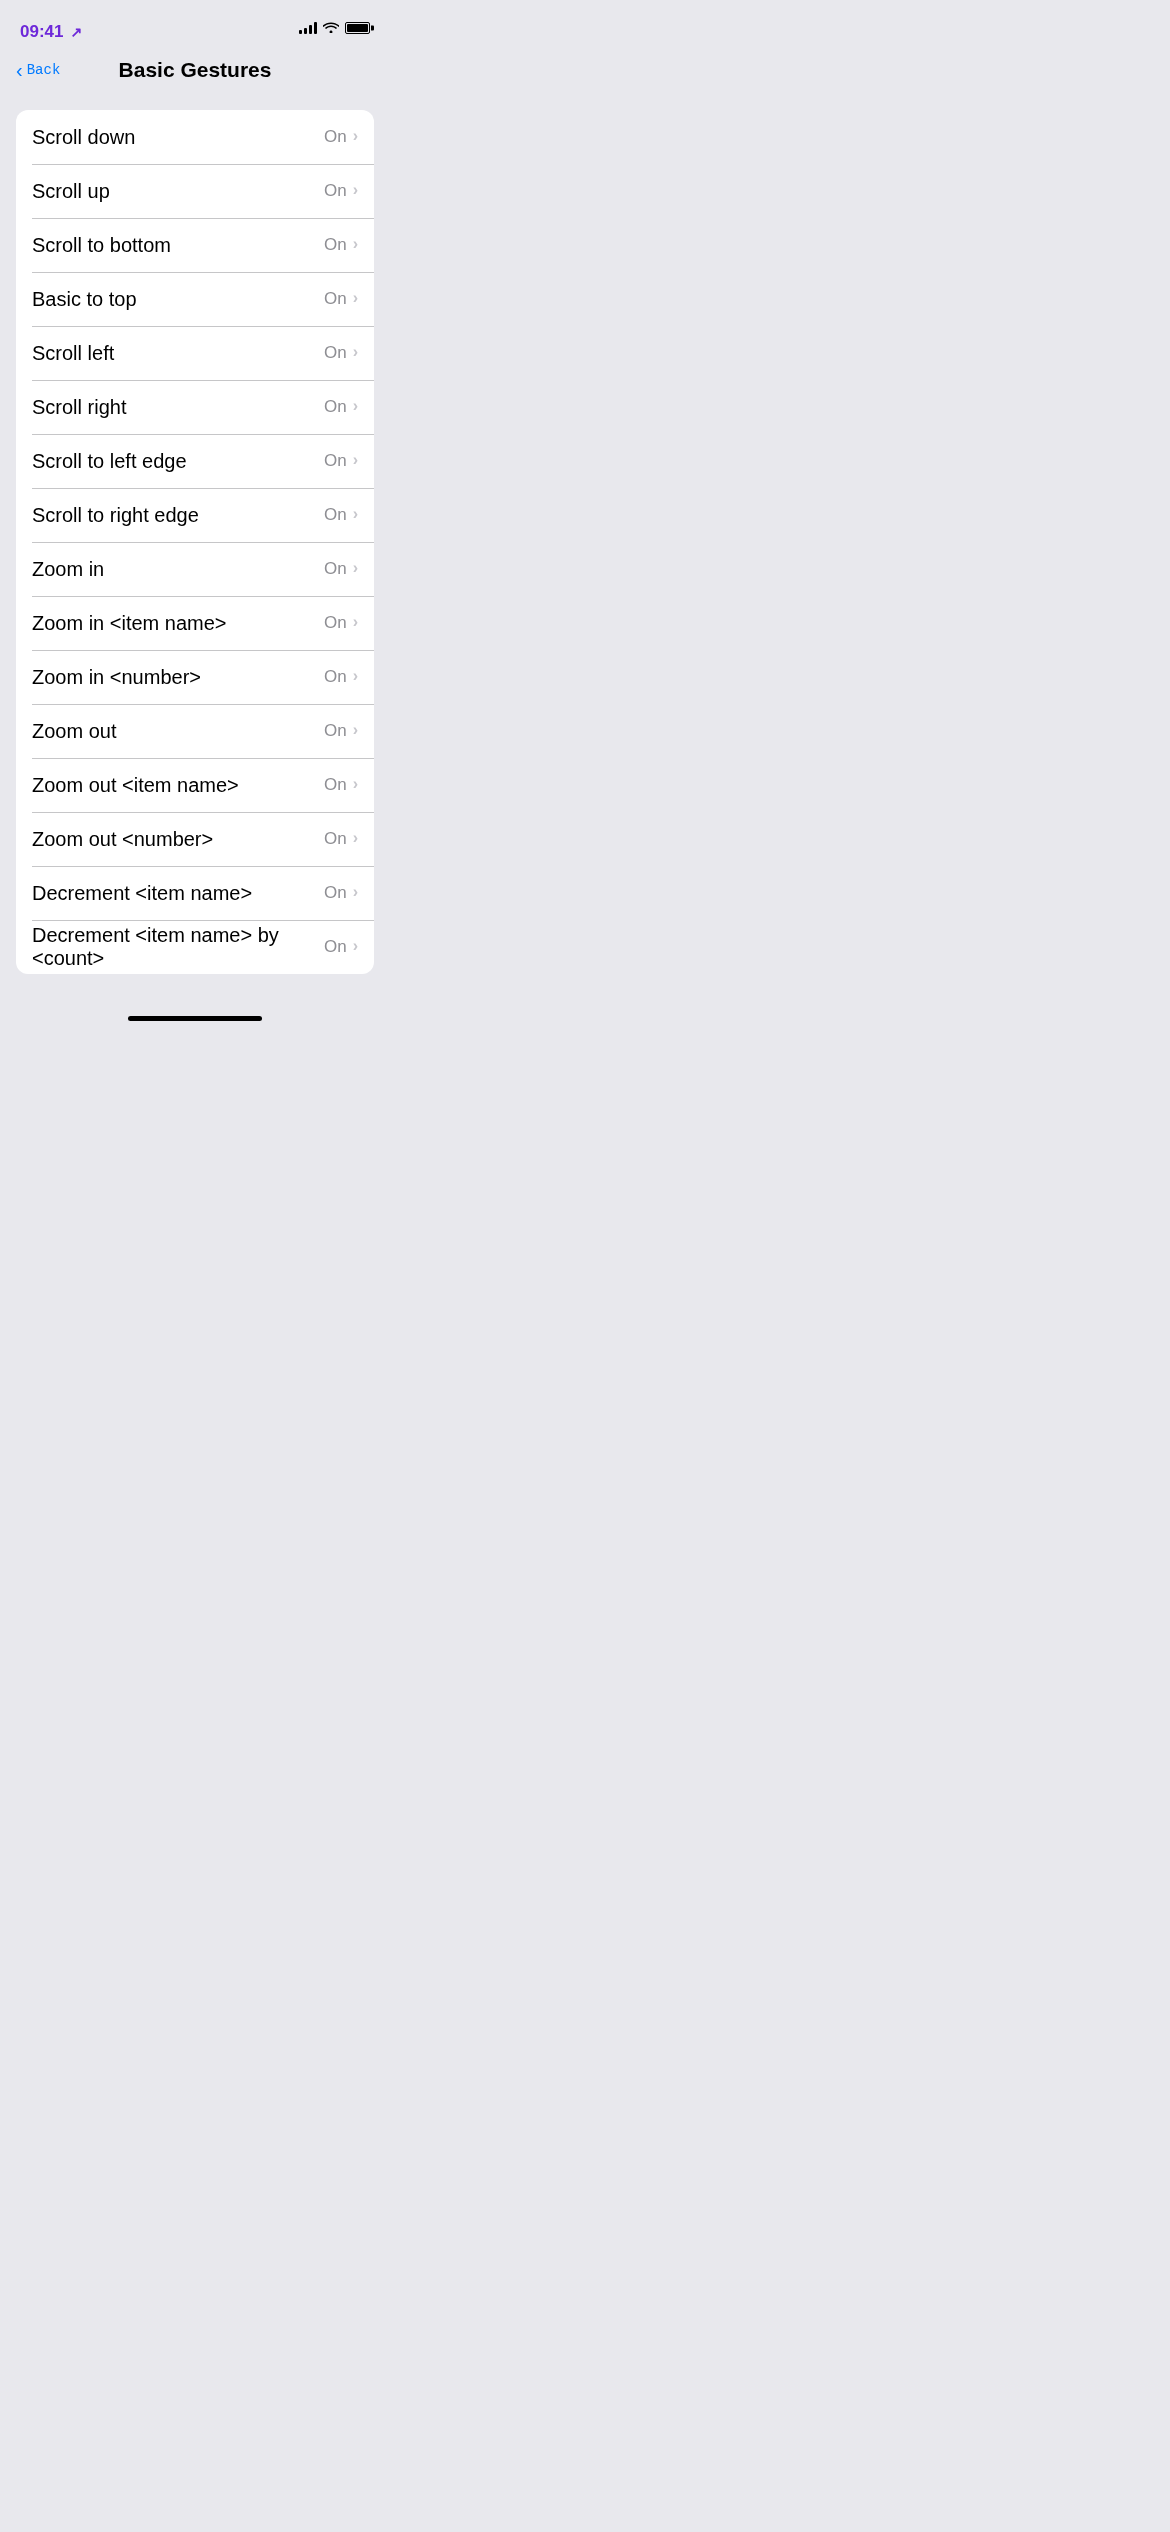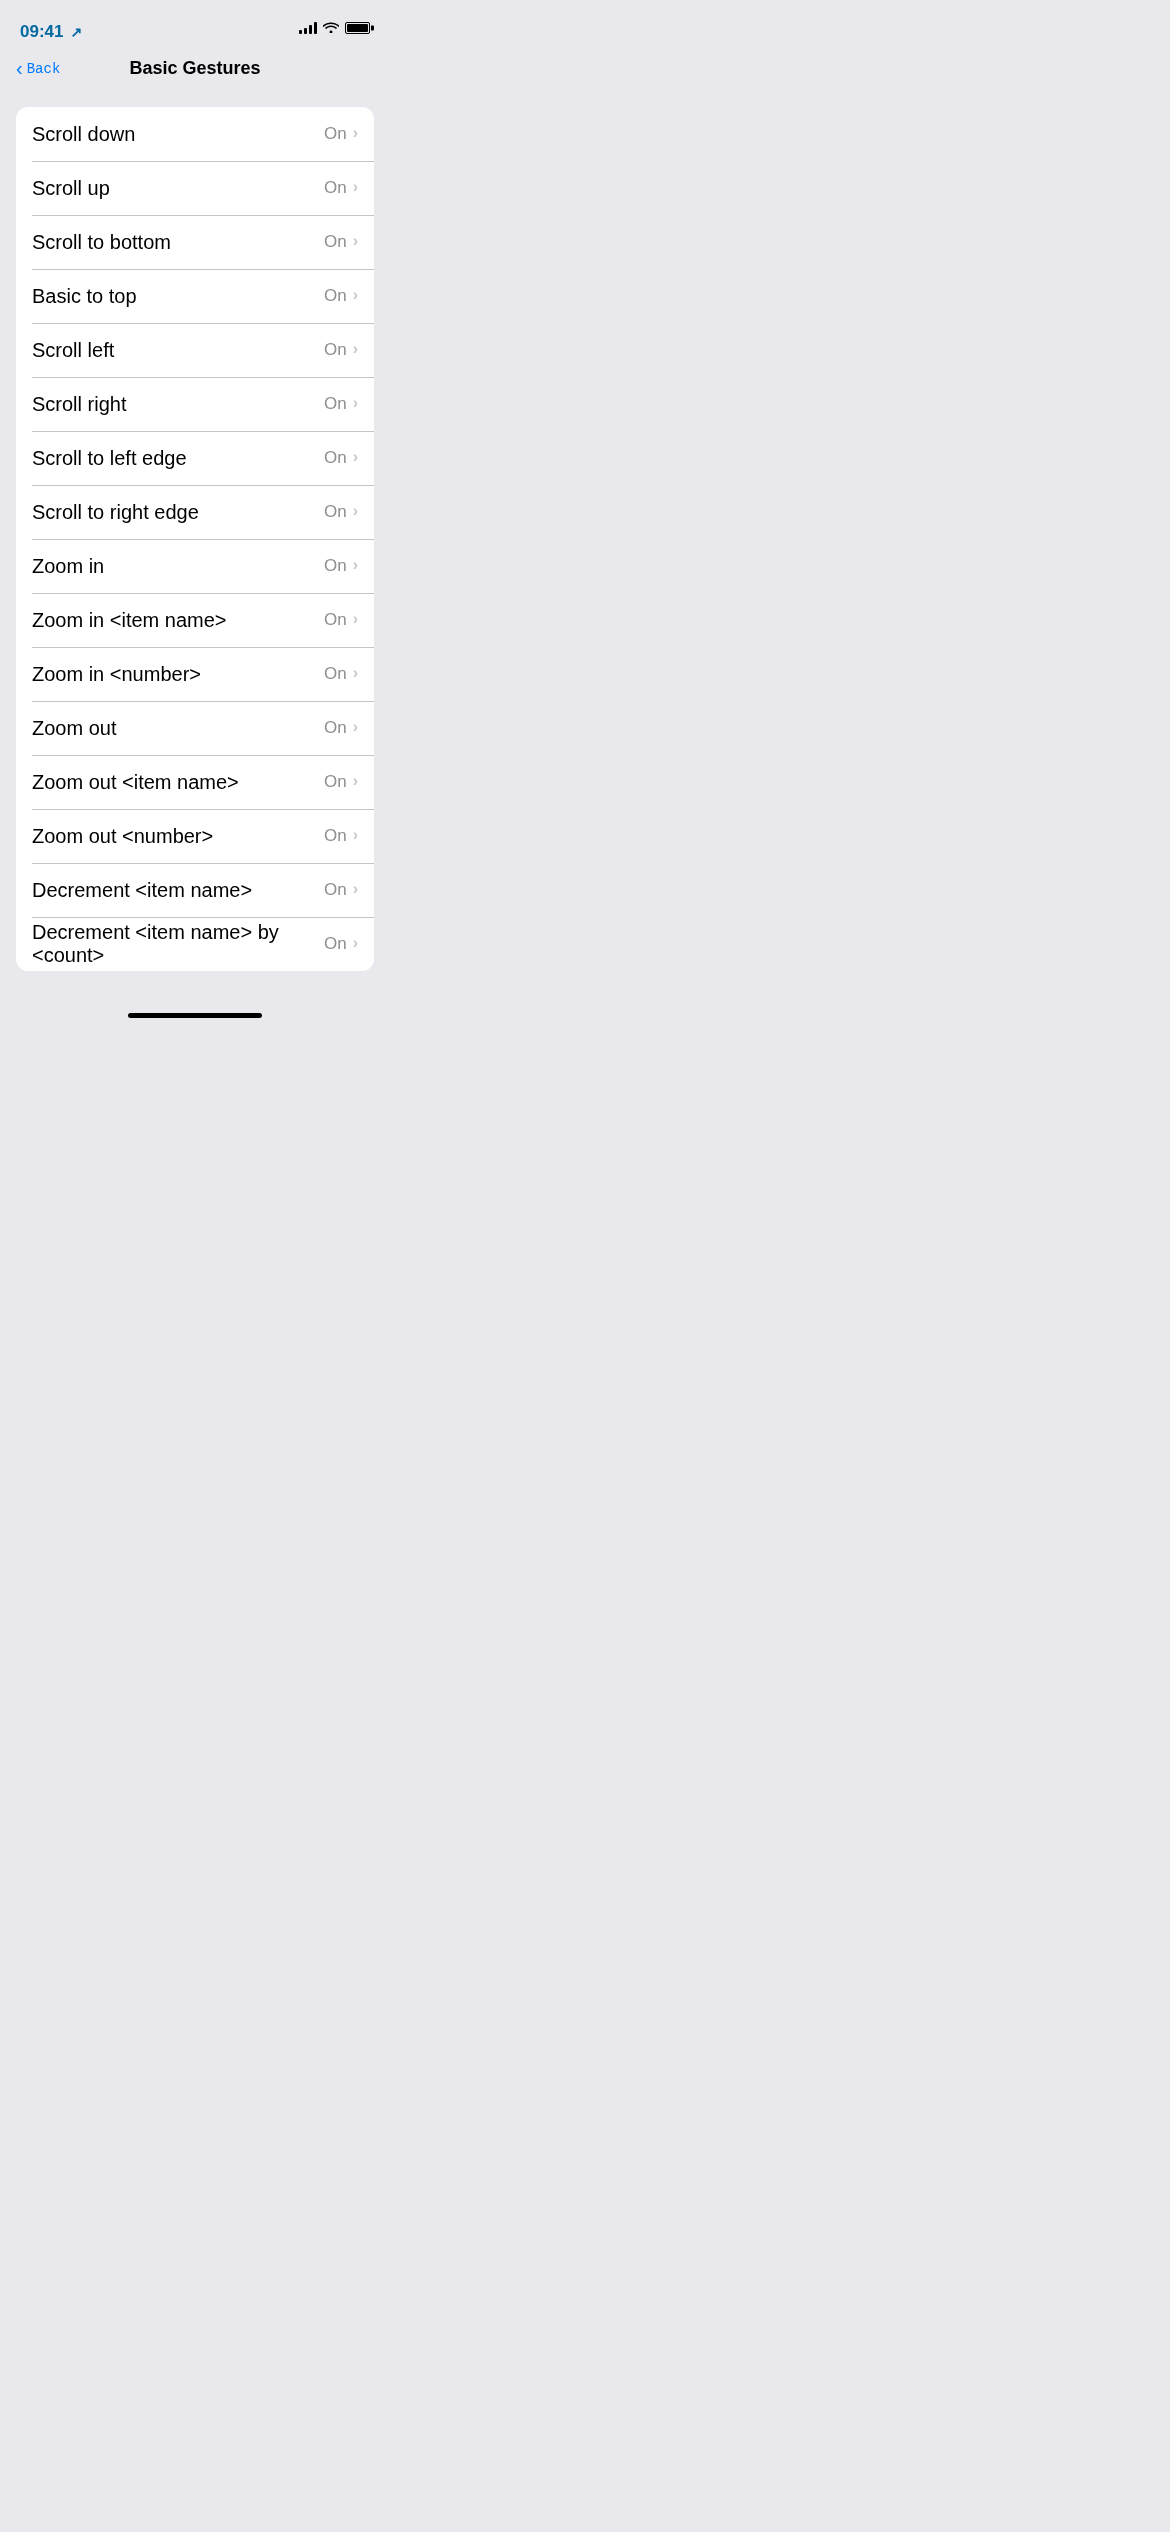"09:41" .status-time { color: #0369a1 -> #6d28d9 }
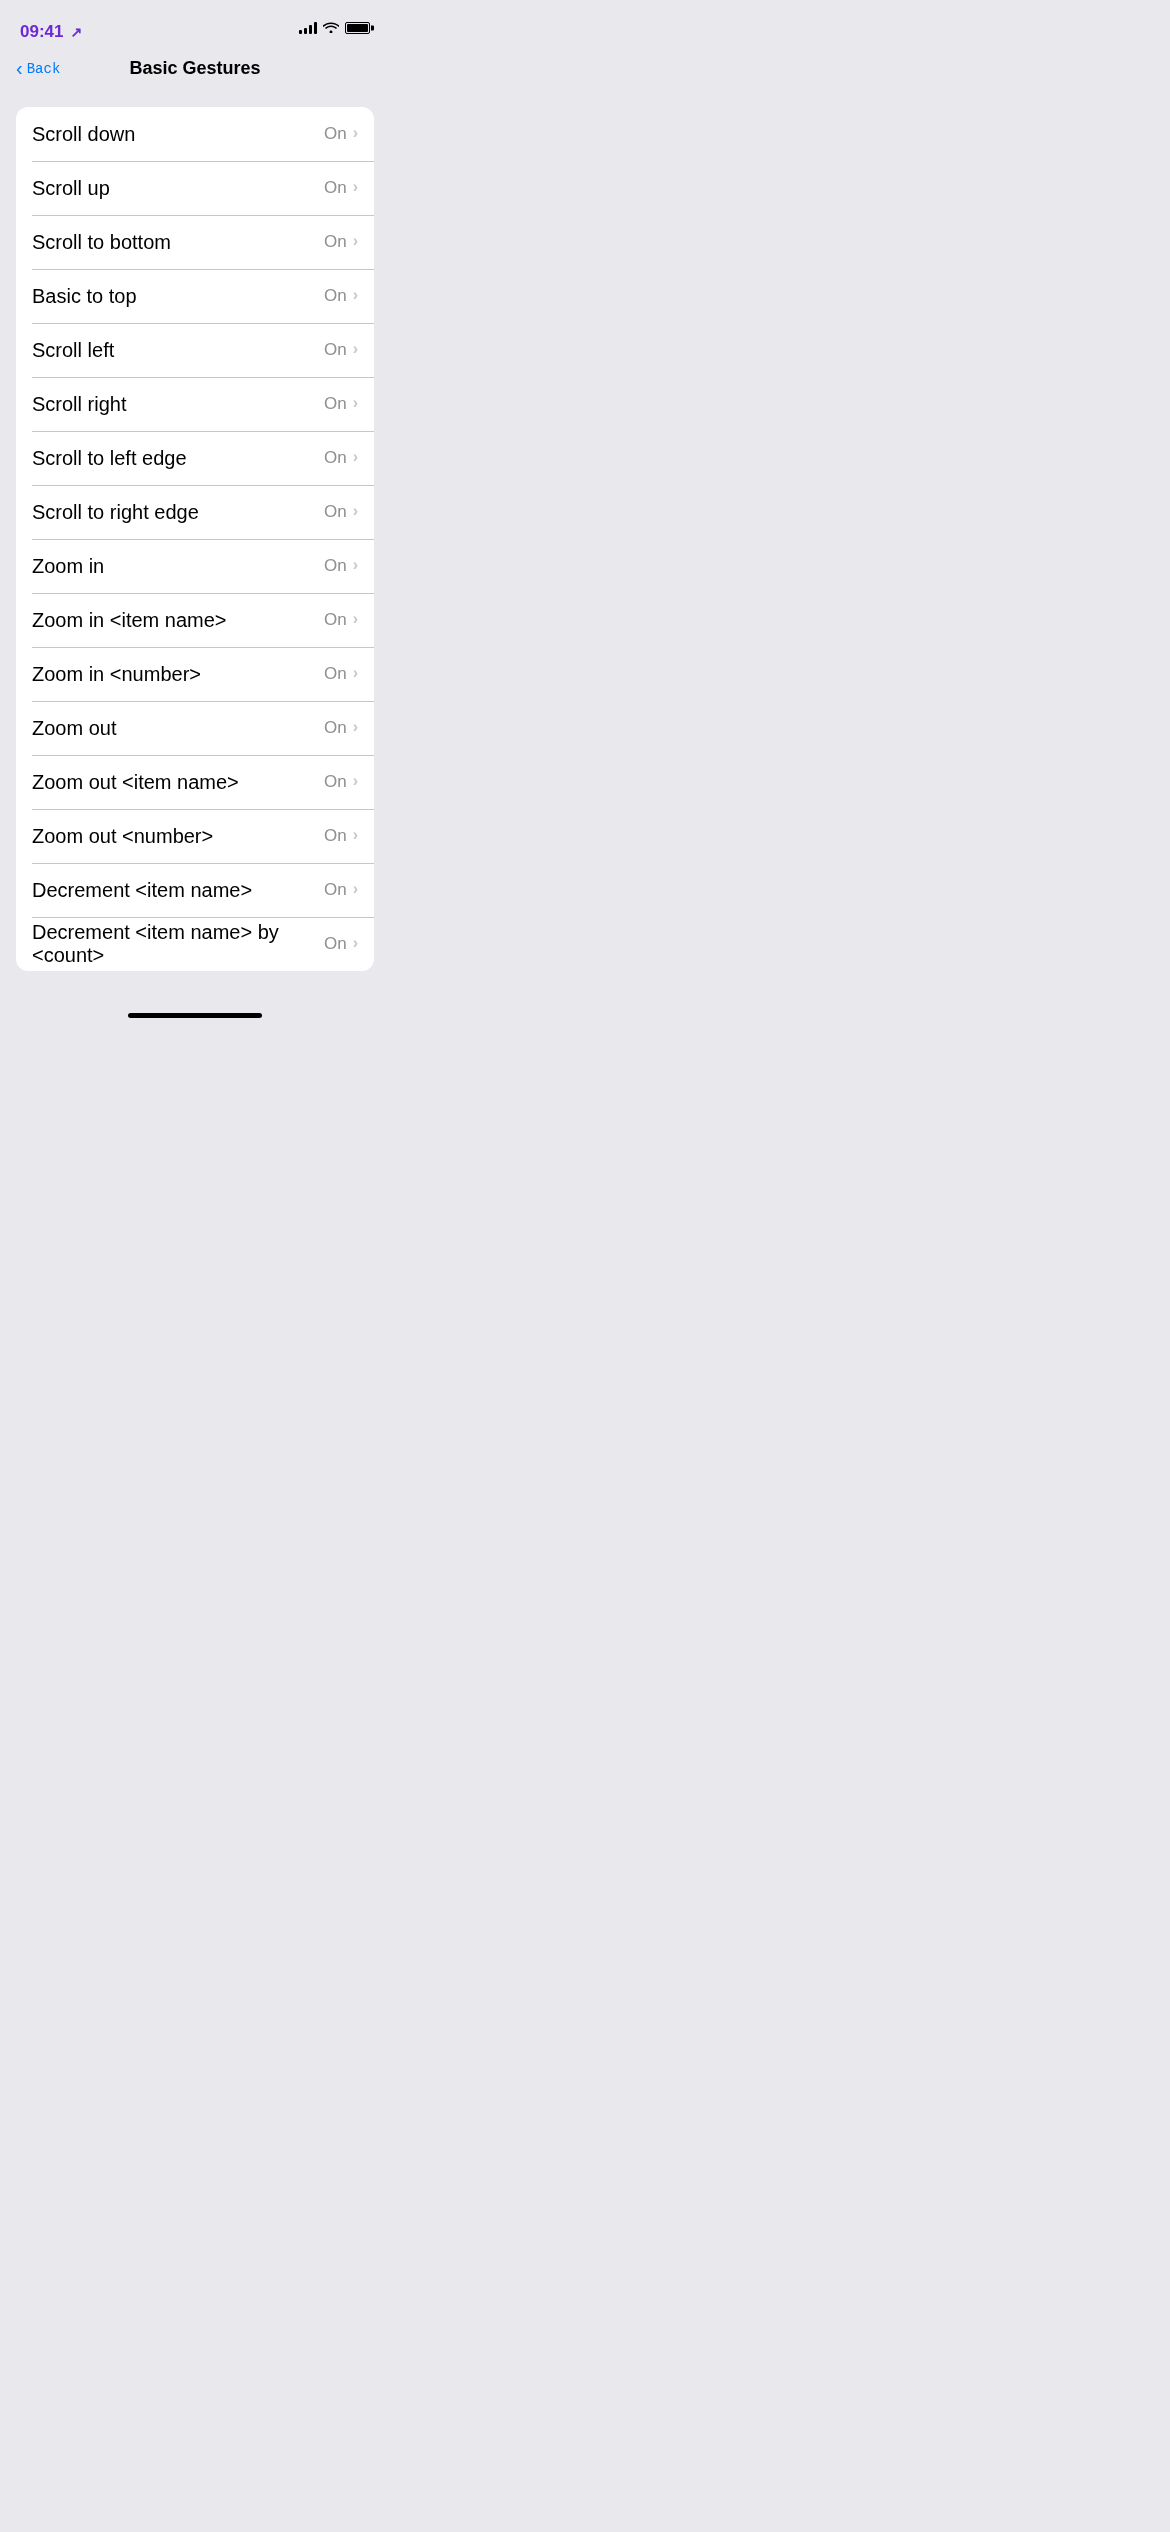"Basic Gestures" .nav-title { font-size: 18px -> 21px }
